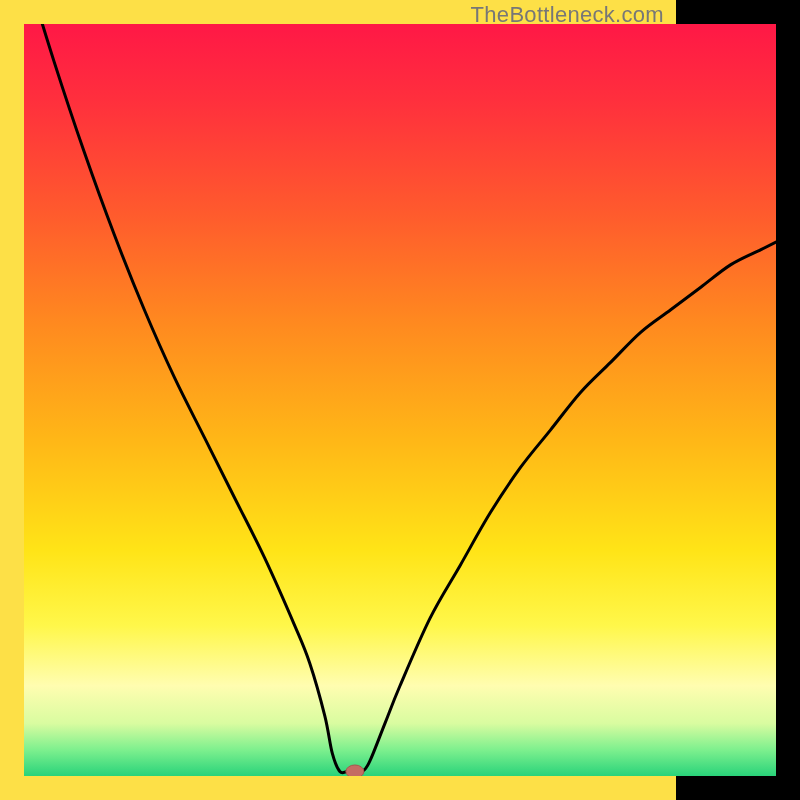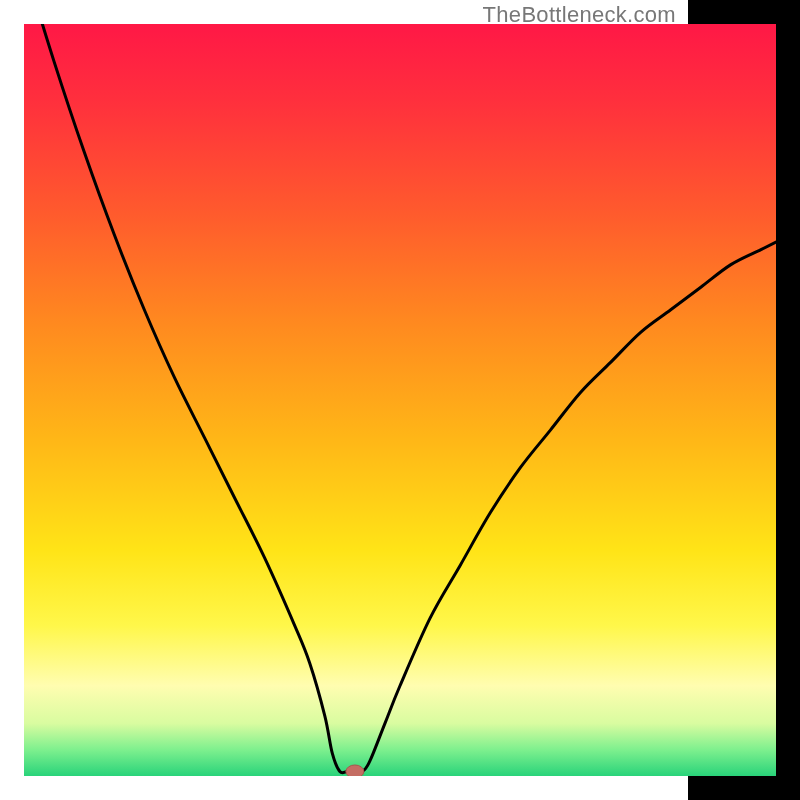"TheBottleneck.com" .frame { background: #ffffff -> #fde047; padding-left: 12px -> none }
